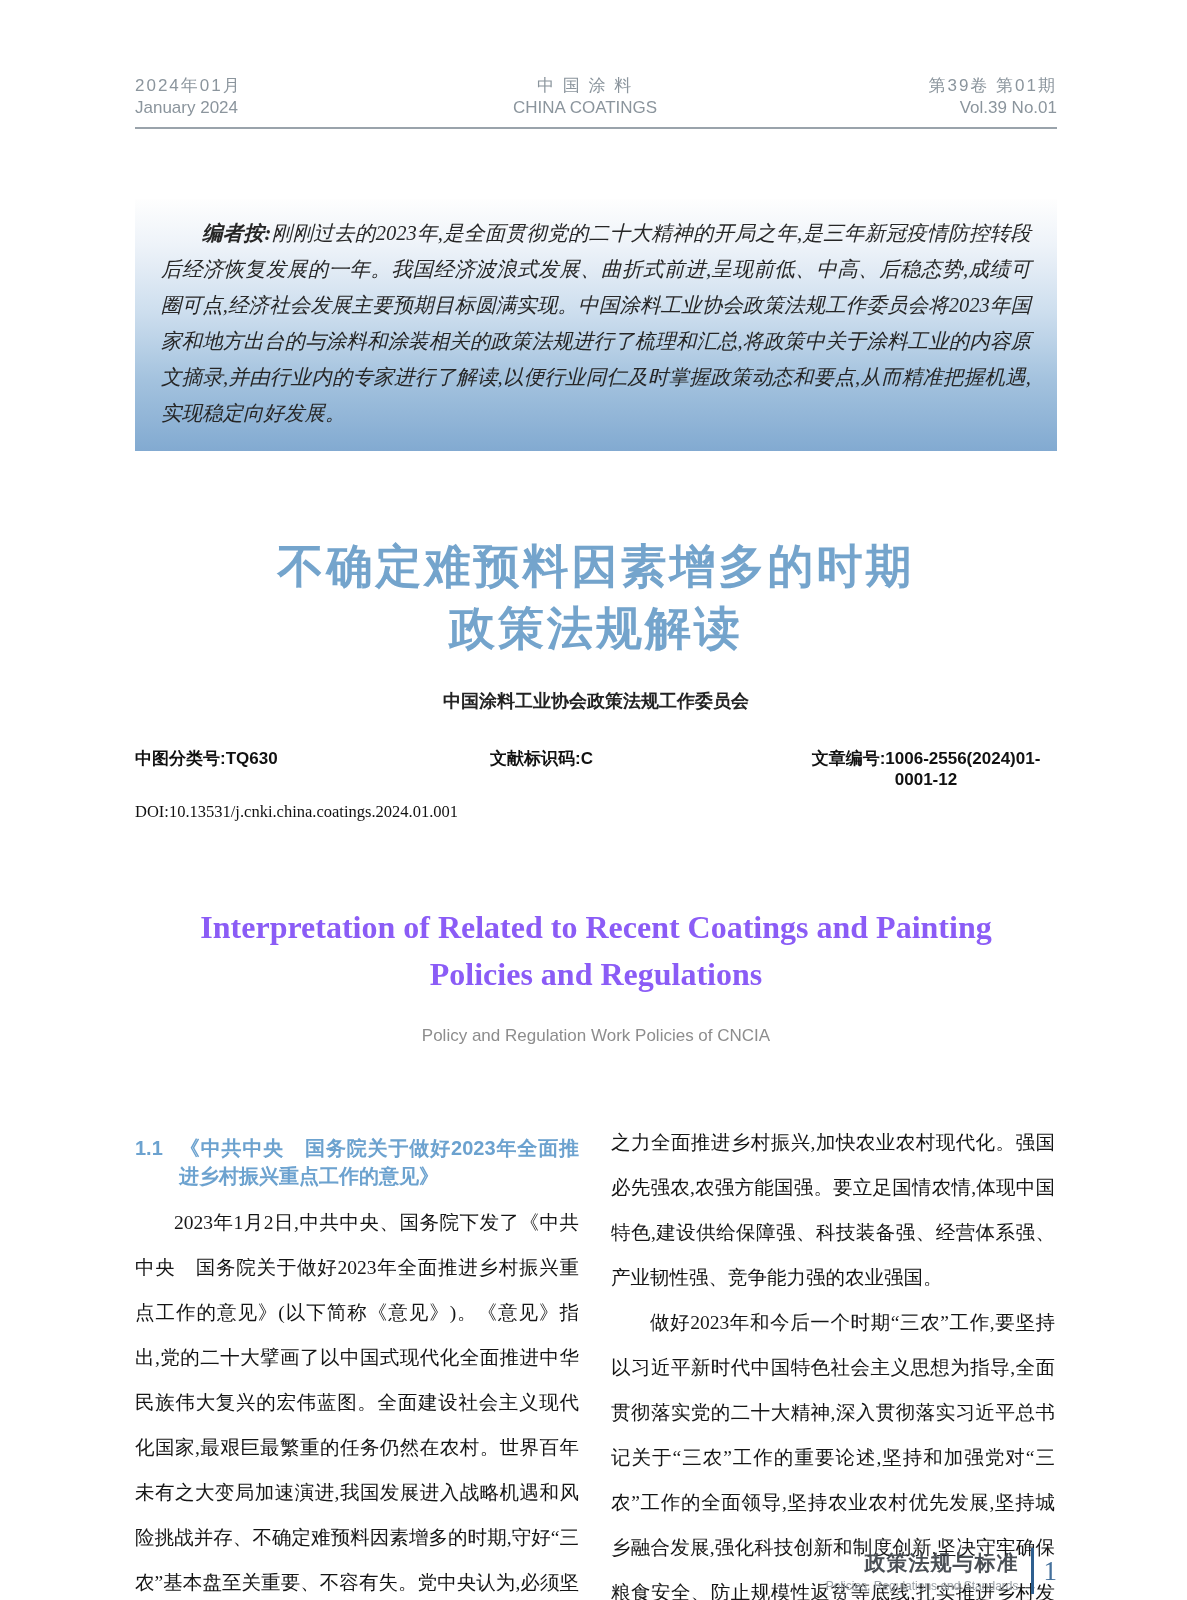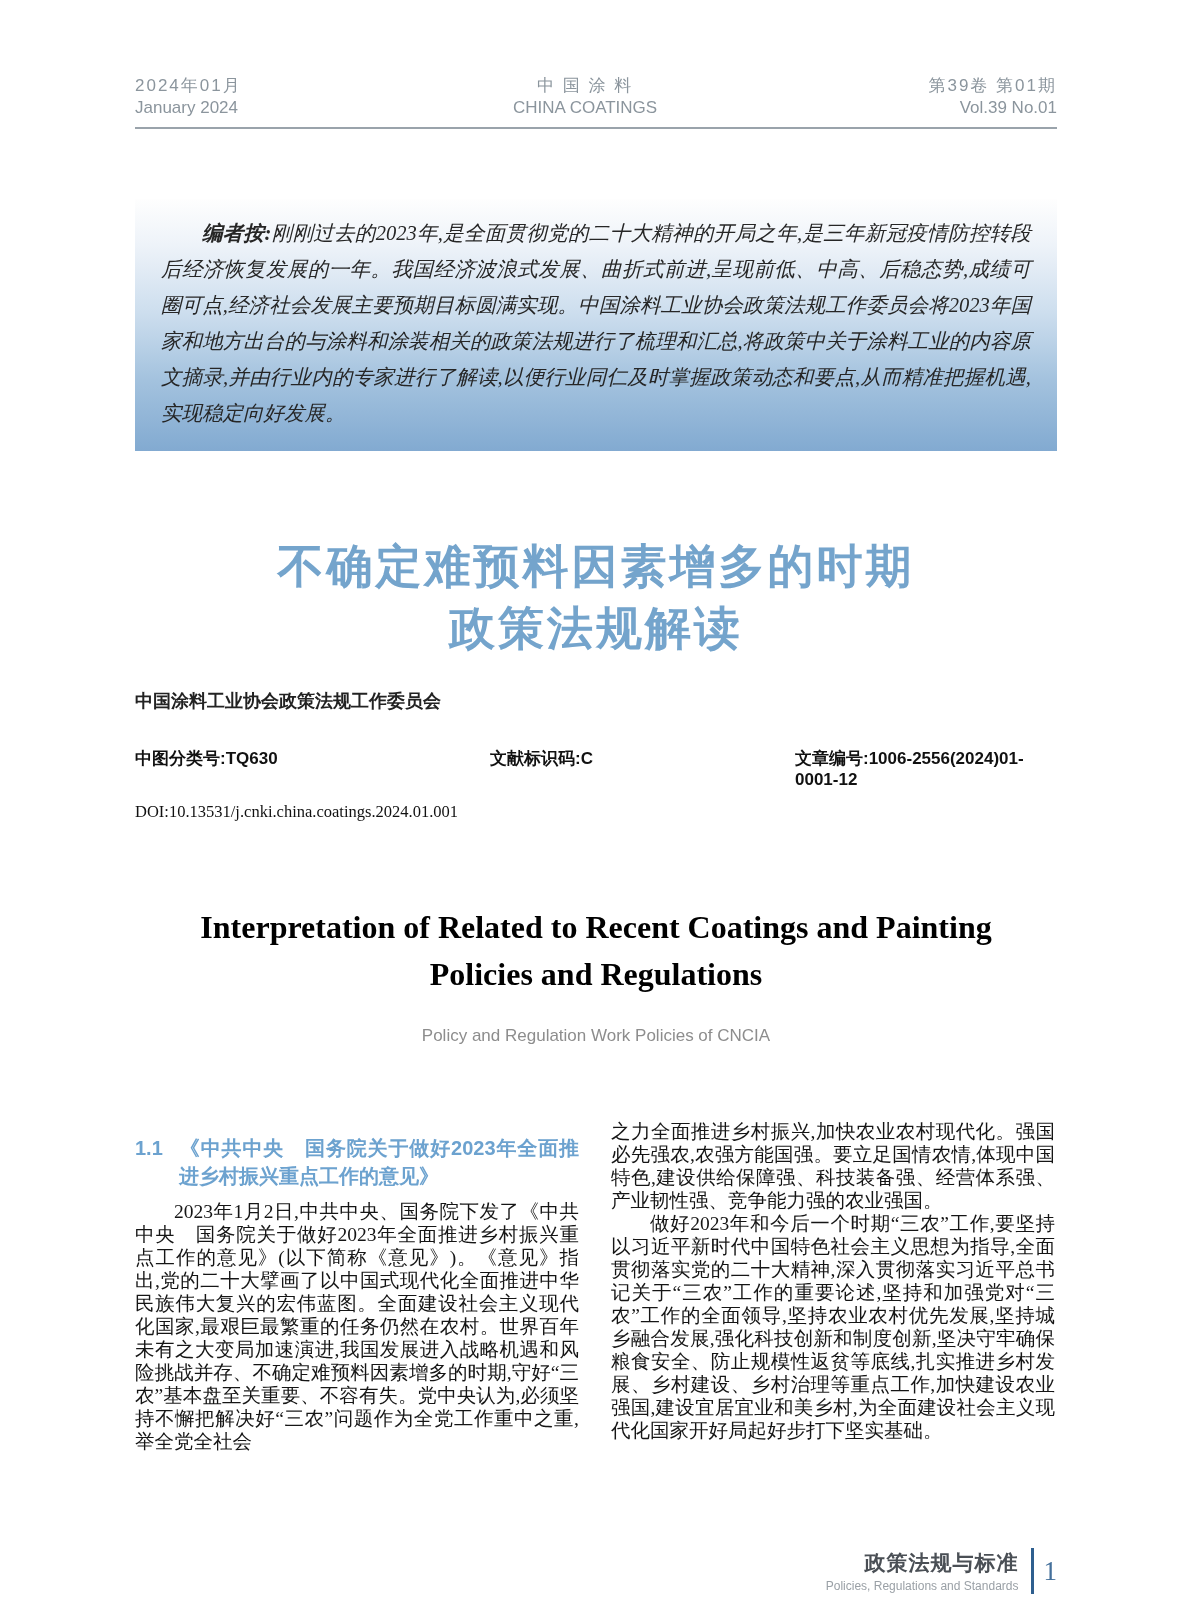"中国涂料工业协会政策法规工作委员会" .author-cn { text-align: left -> center }
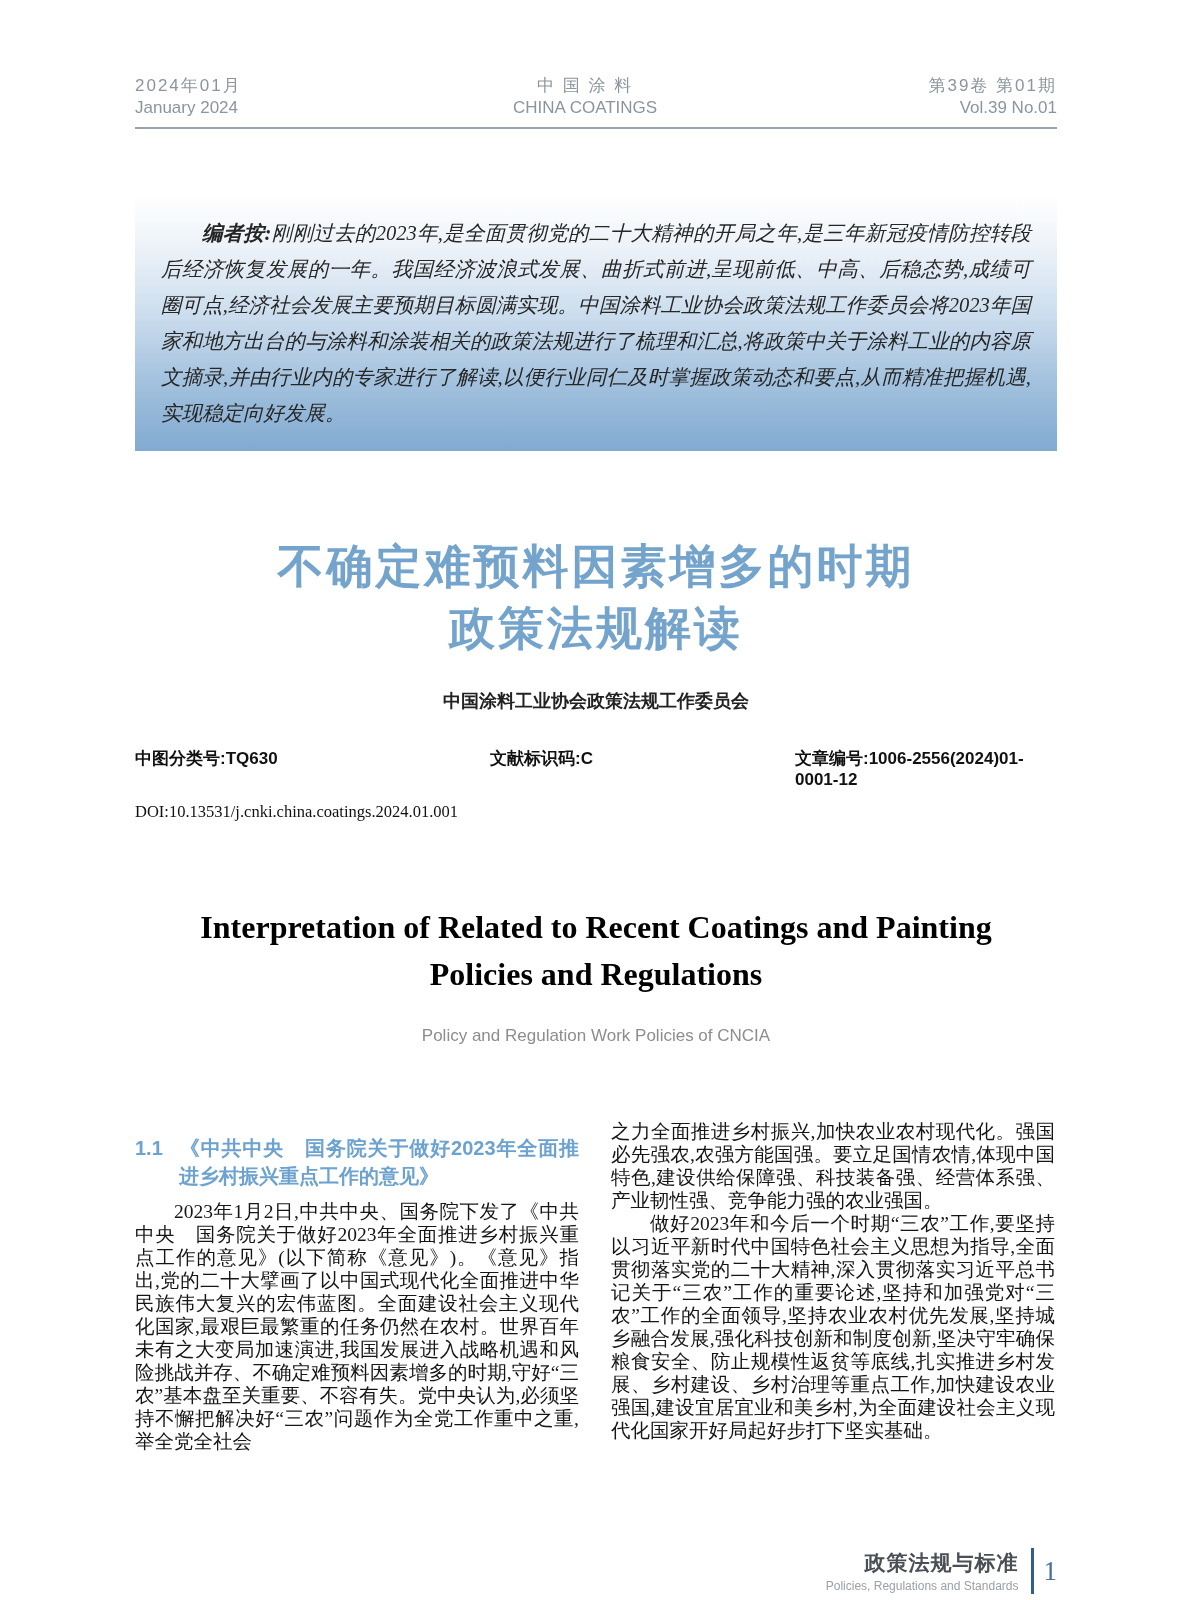"文章编号:1006-2556(2024)01-0001-12" .meta-row .m3 { text-align: none -> center }
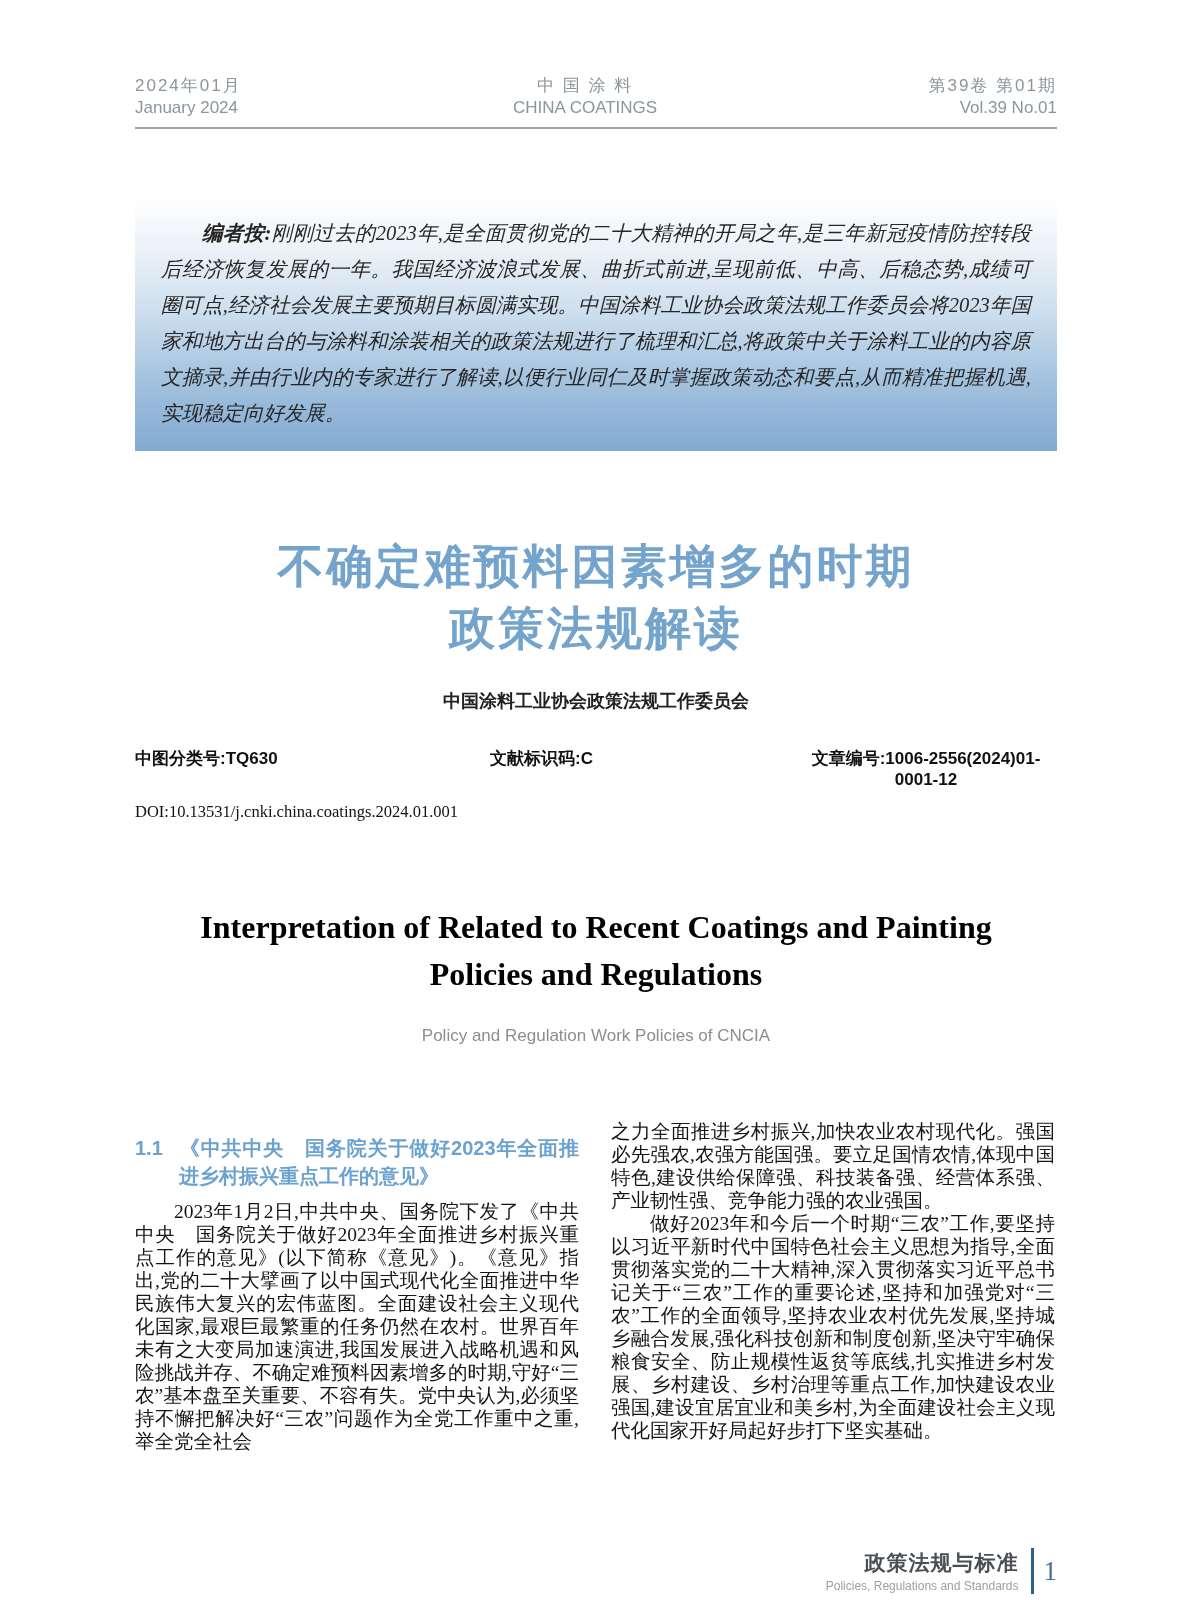"Interpretation of Related to Recent" .title-en { color: #000000 -> #8b5cf6 }
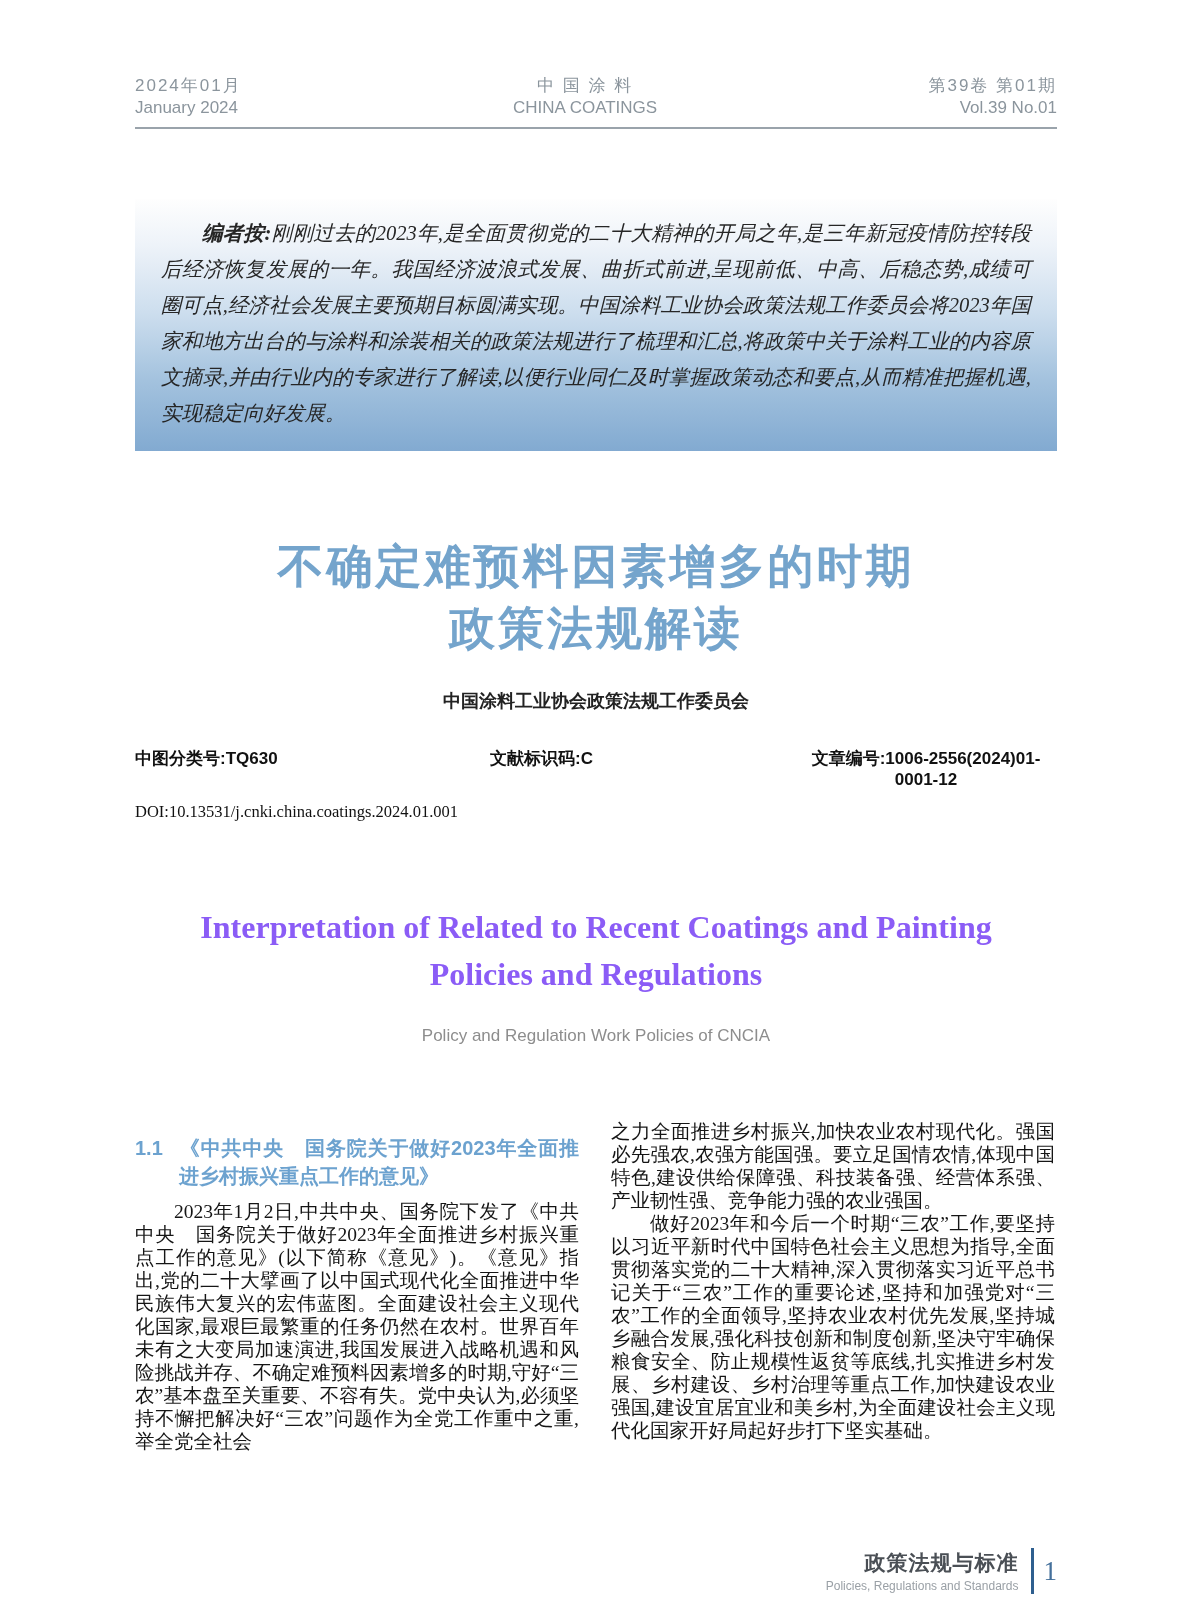"之力全面推进乡村振兴,加快农业农村现代化。强国必先强农,农强方能国强。要立足国情" .body-para { line-height: 23px -> 45px }
